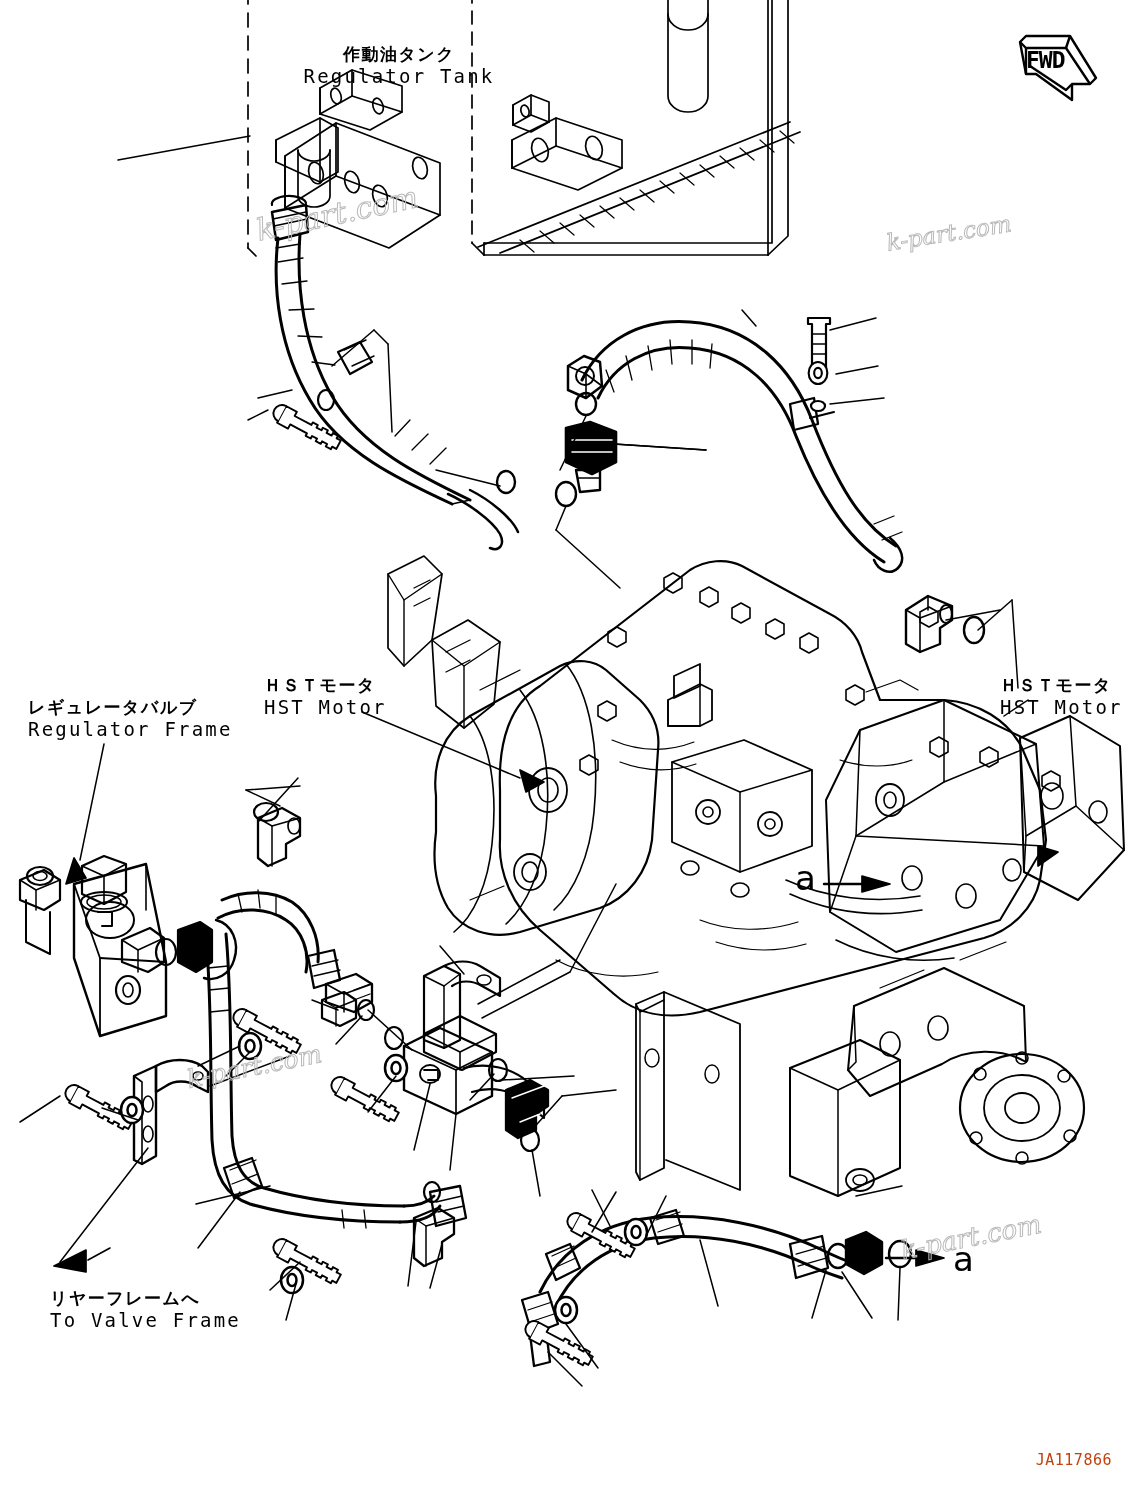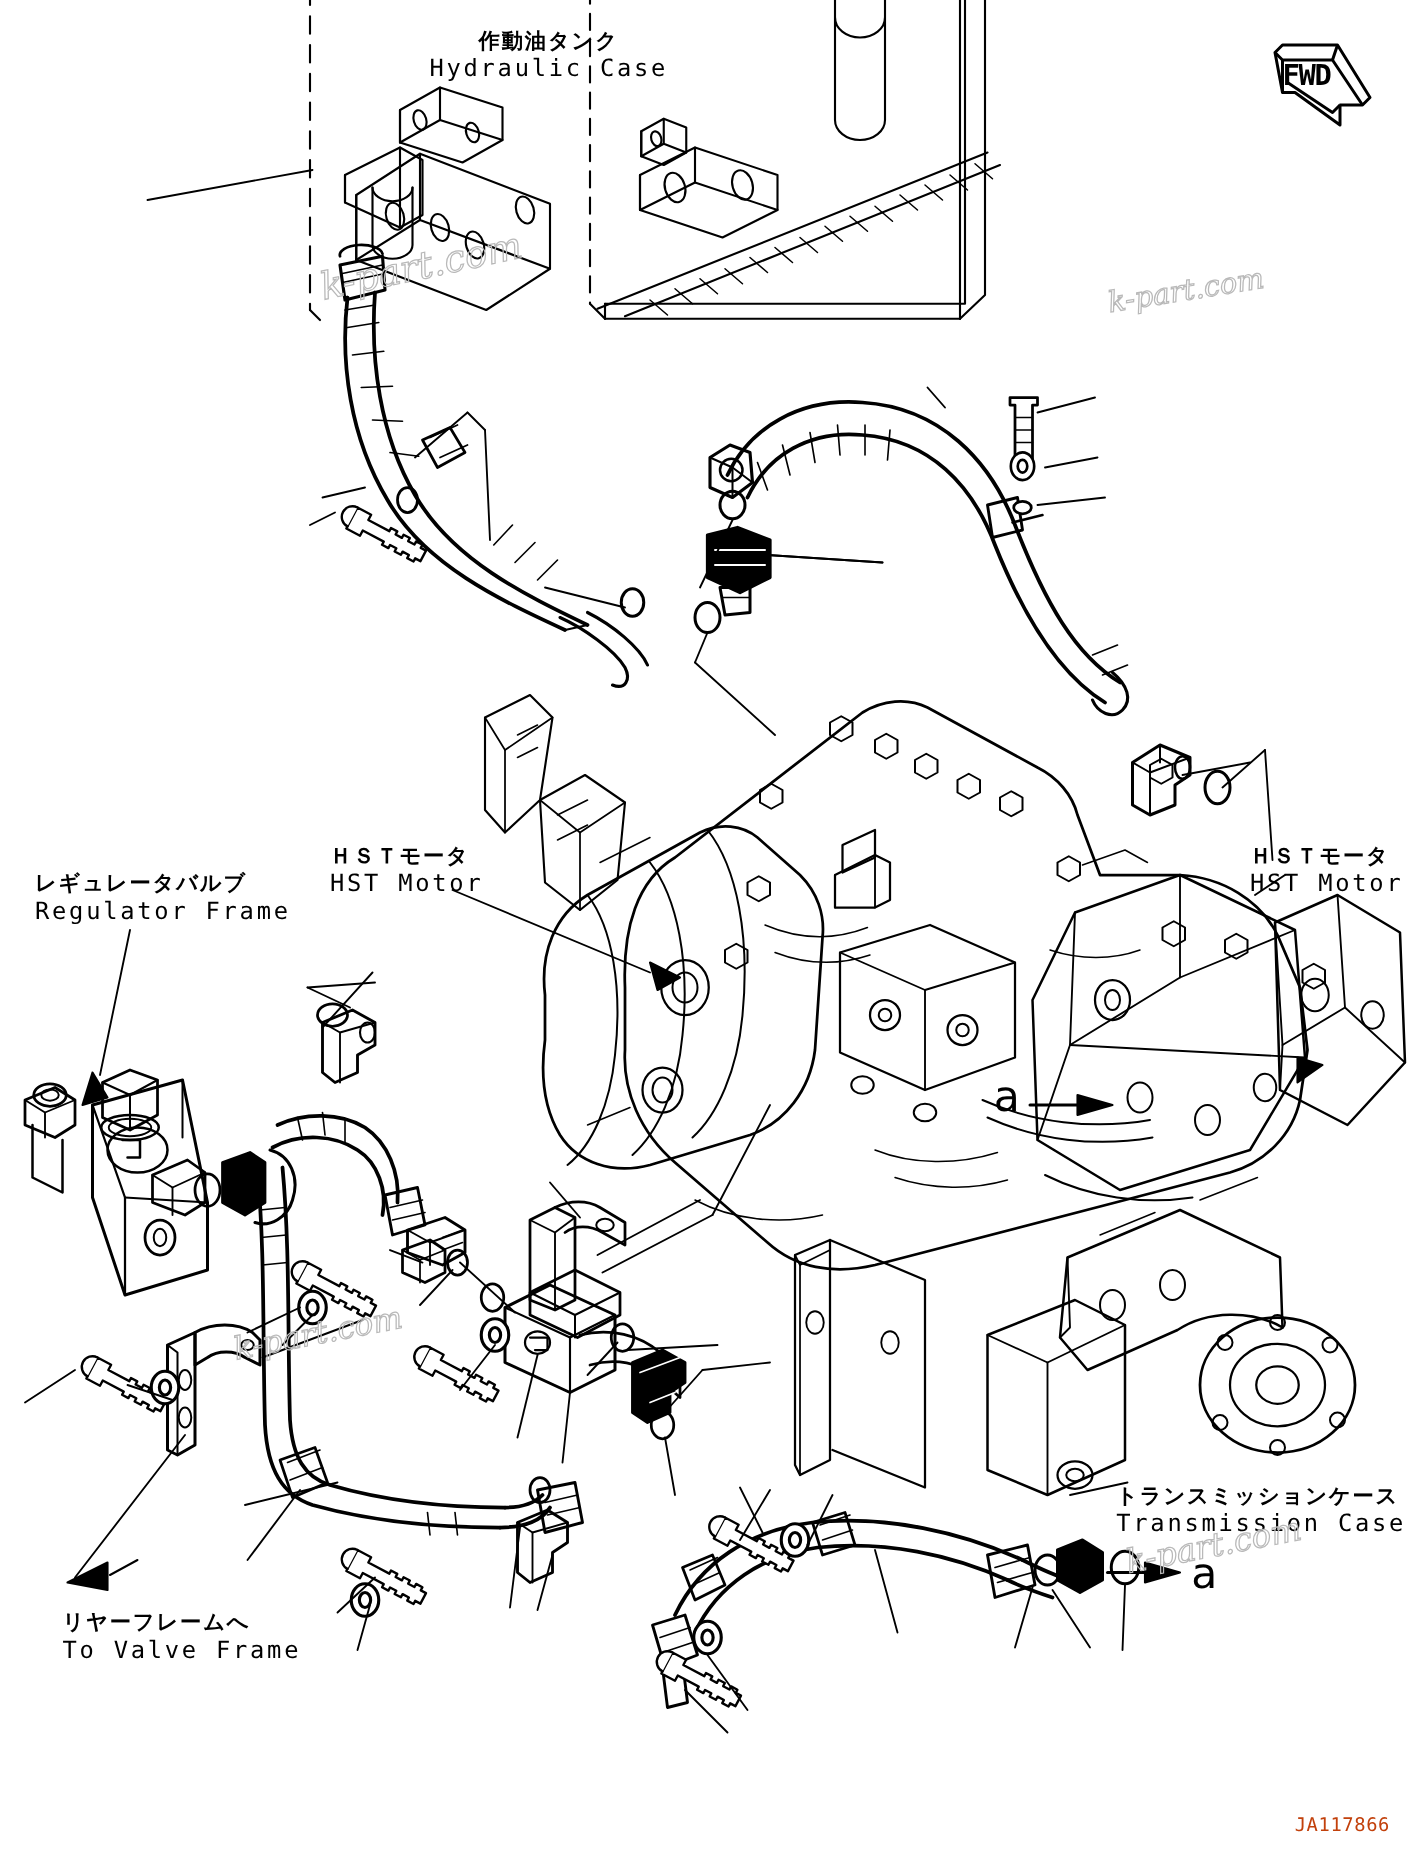"作動油タンク" div.label { margin-left: 40px -> none; top: 24px -> 45px }
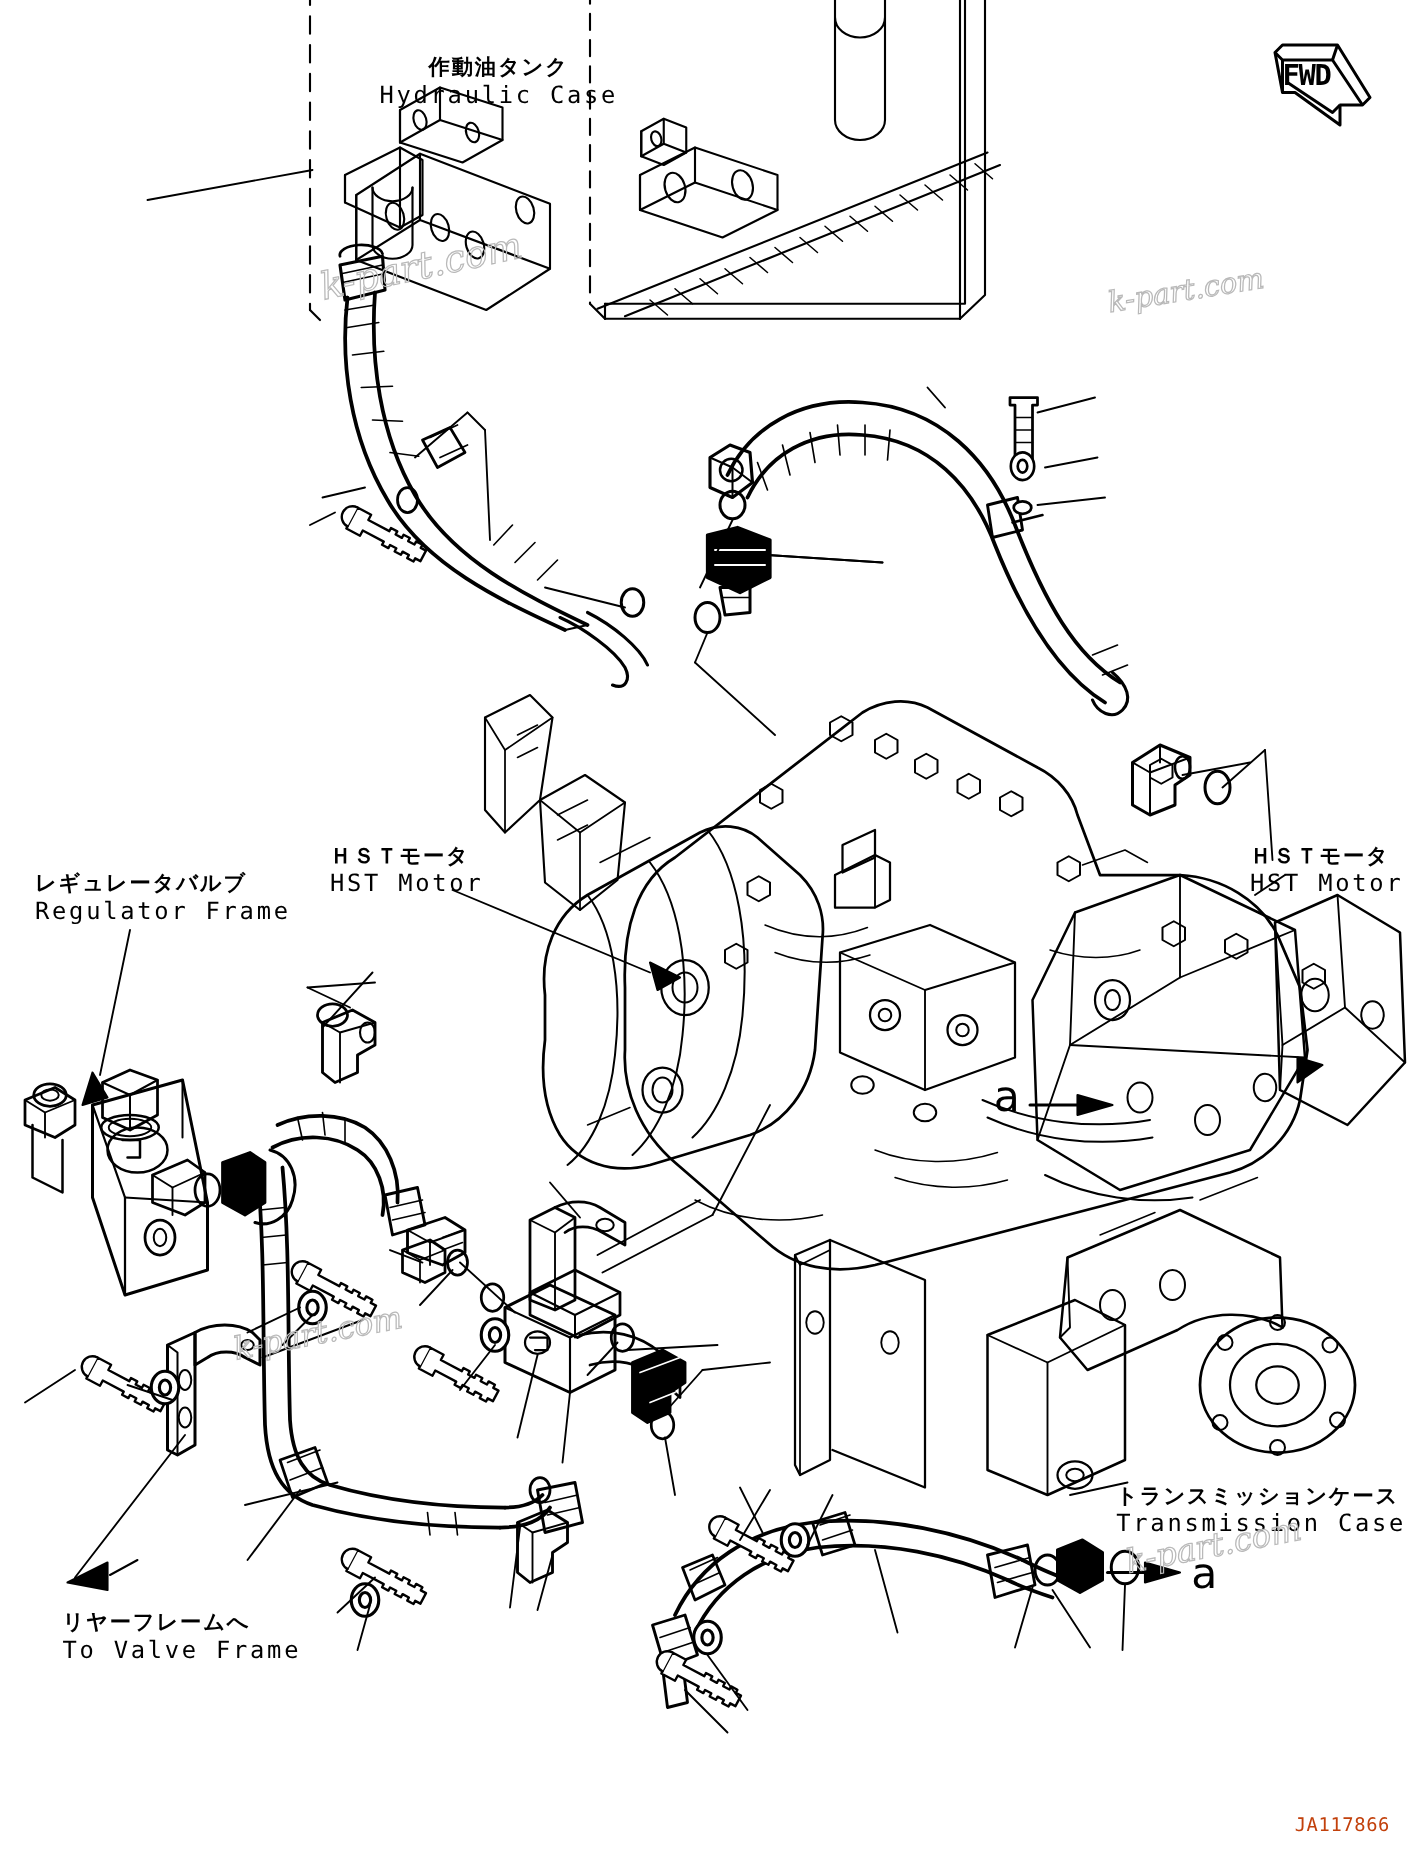"Hydraulic Case" div.en { text: Hydraulic Case -> Regulator Tank }
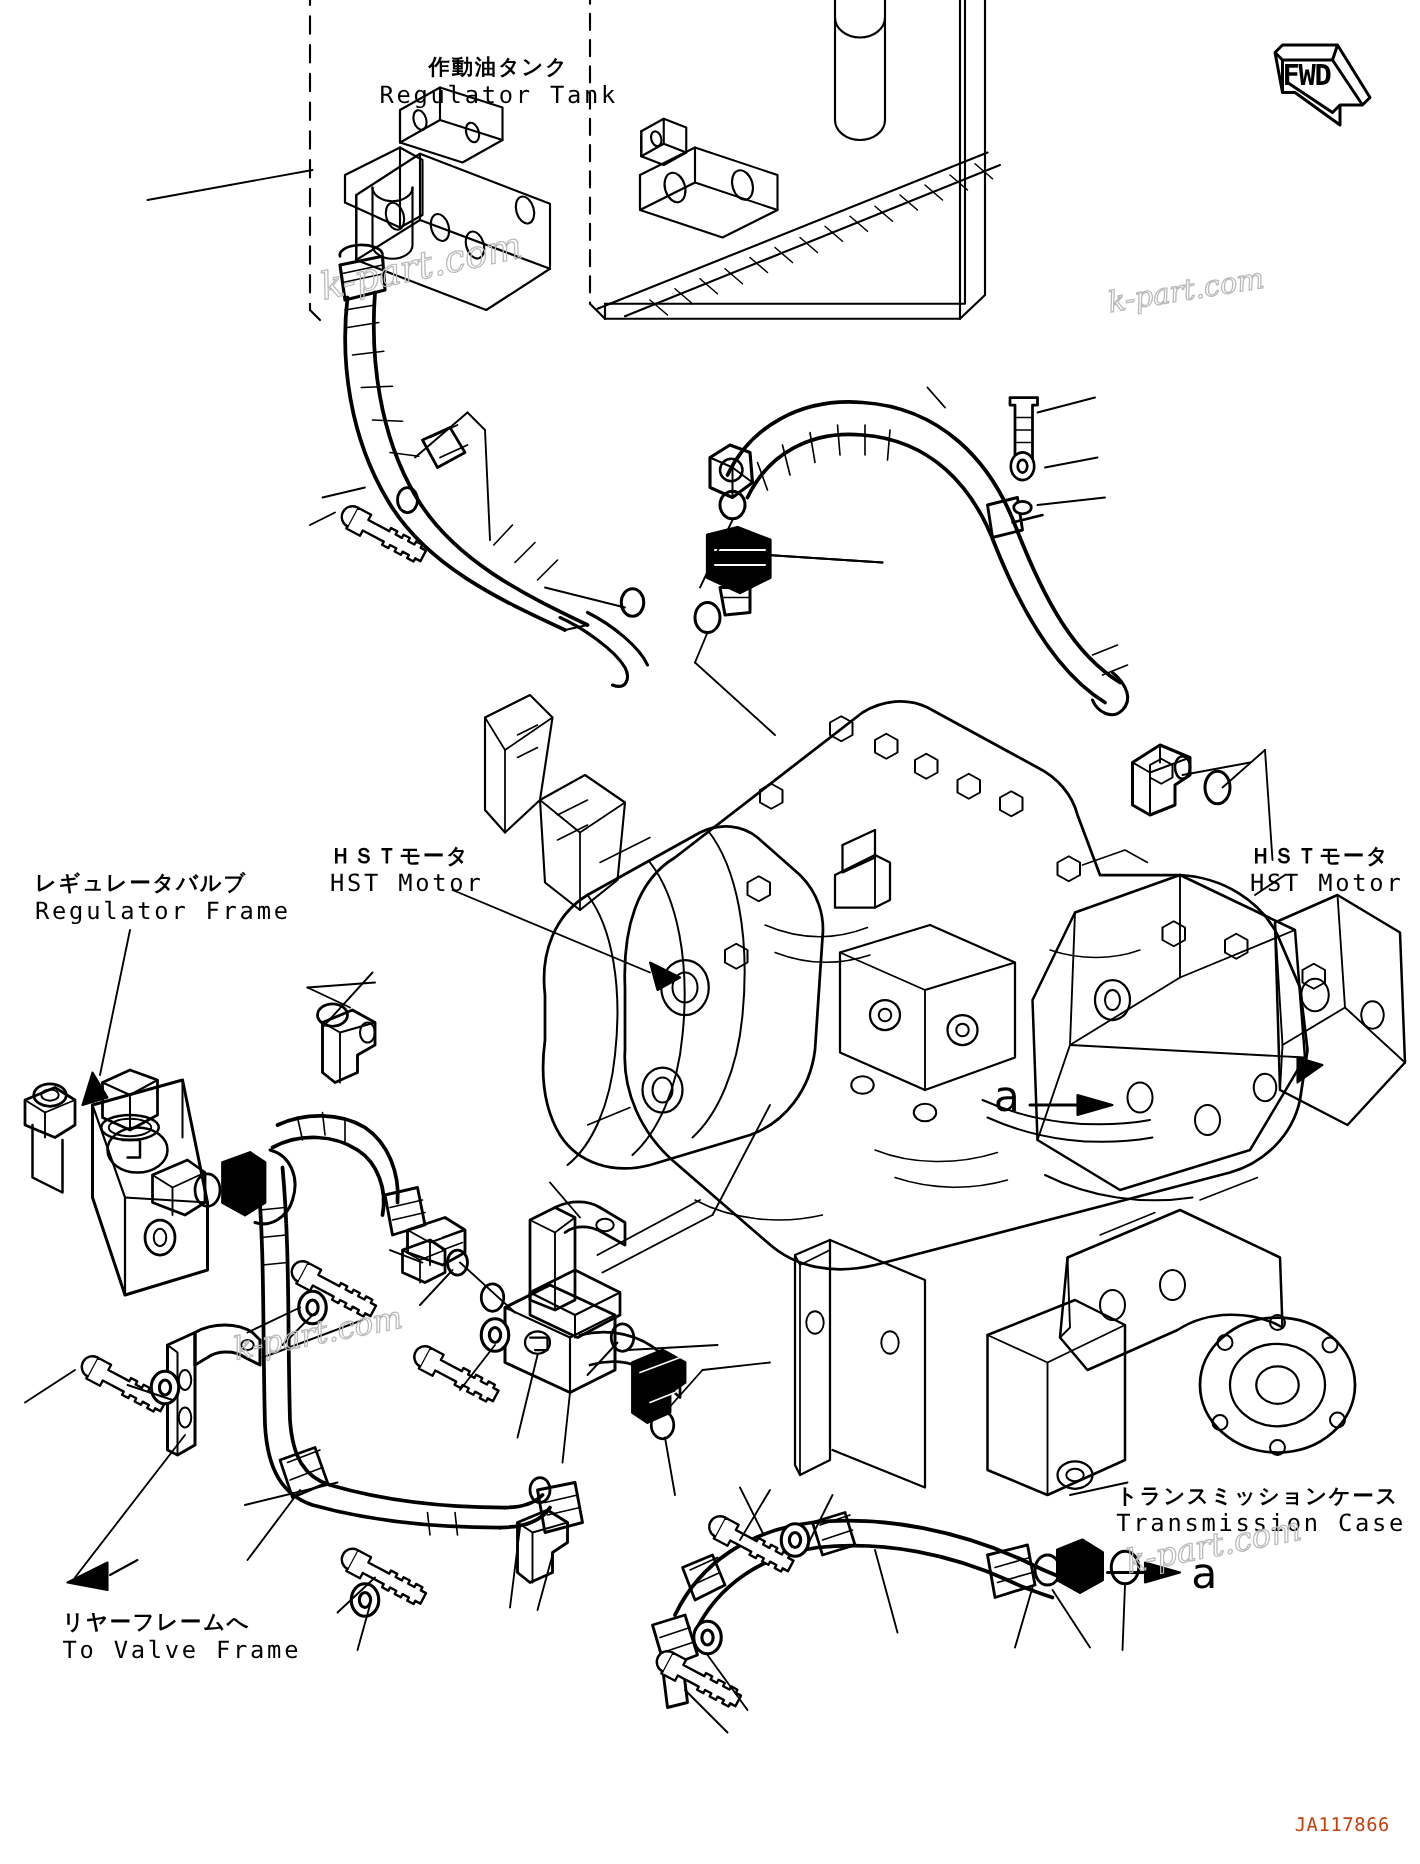"トランスミッションケース" div.label { html: <div> <div>トランスミッションケース</div> <div>Transmission Case</div> </div> -> none }
